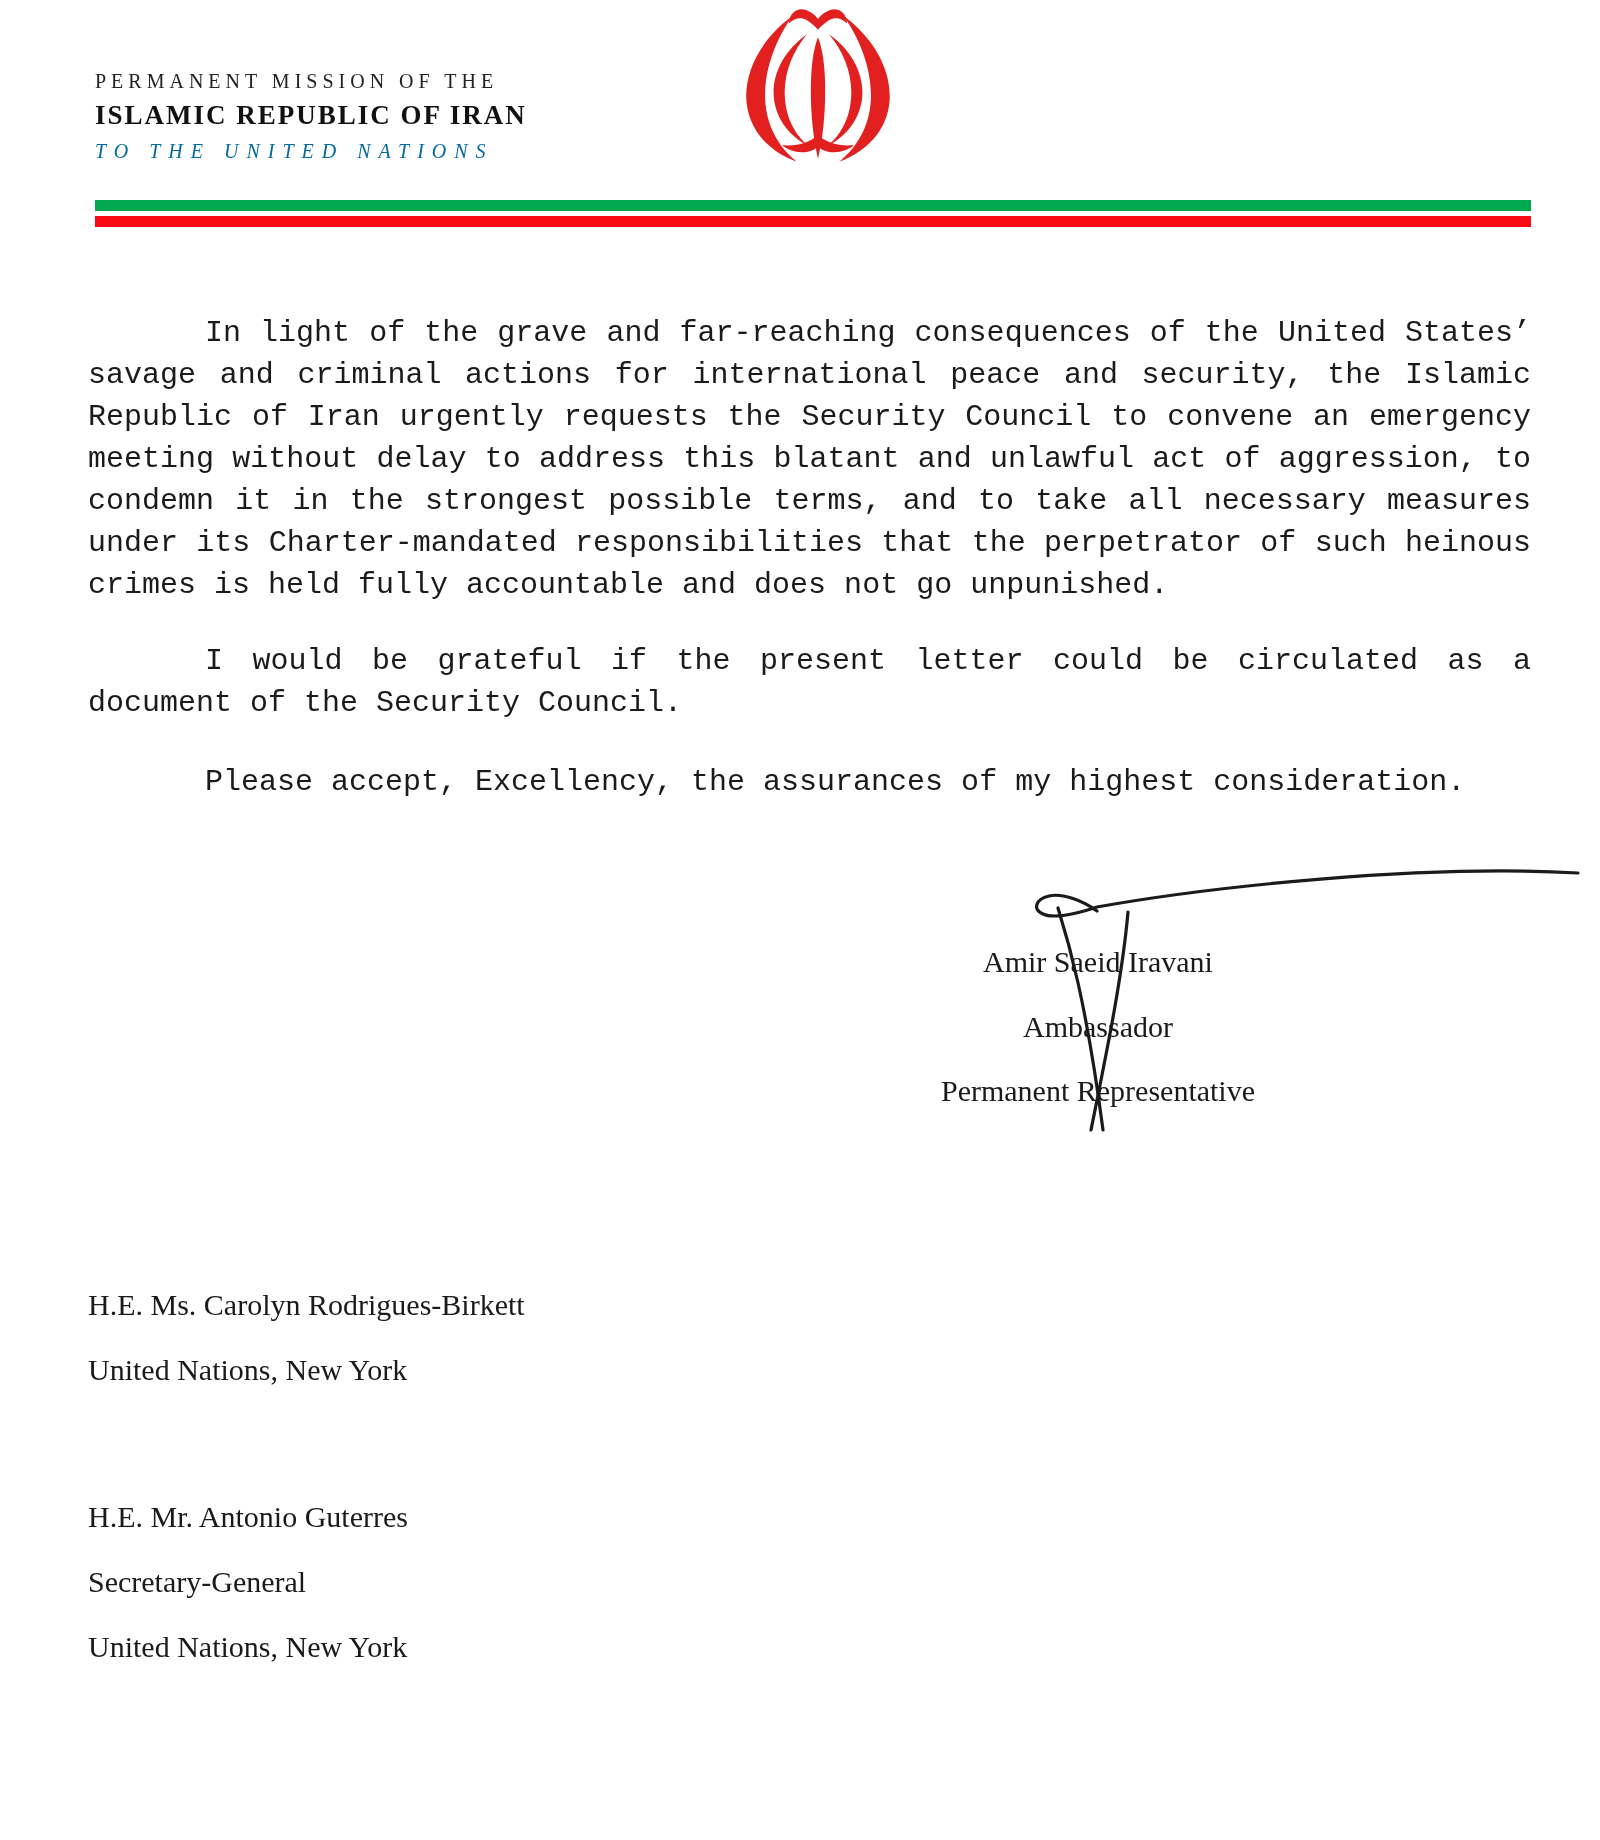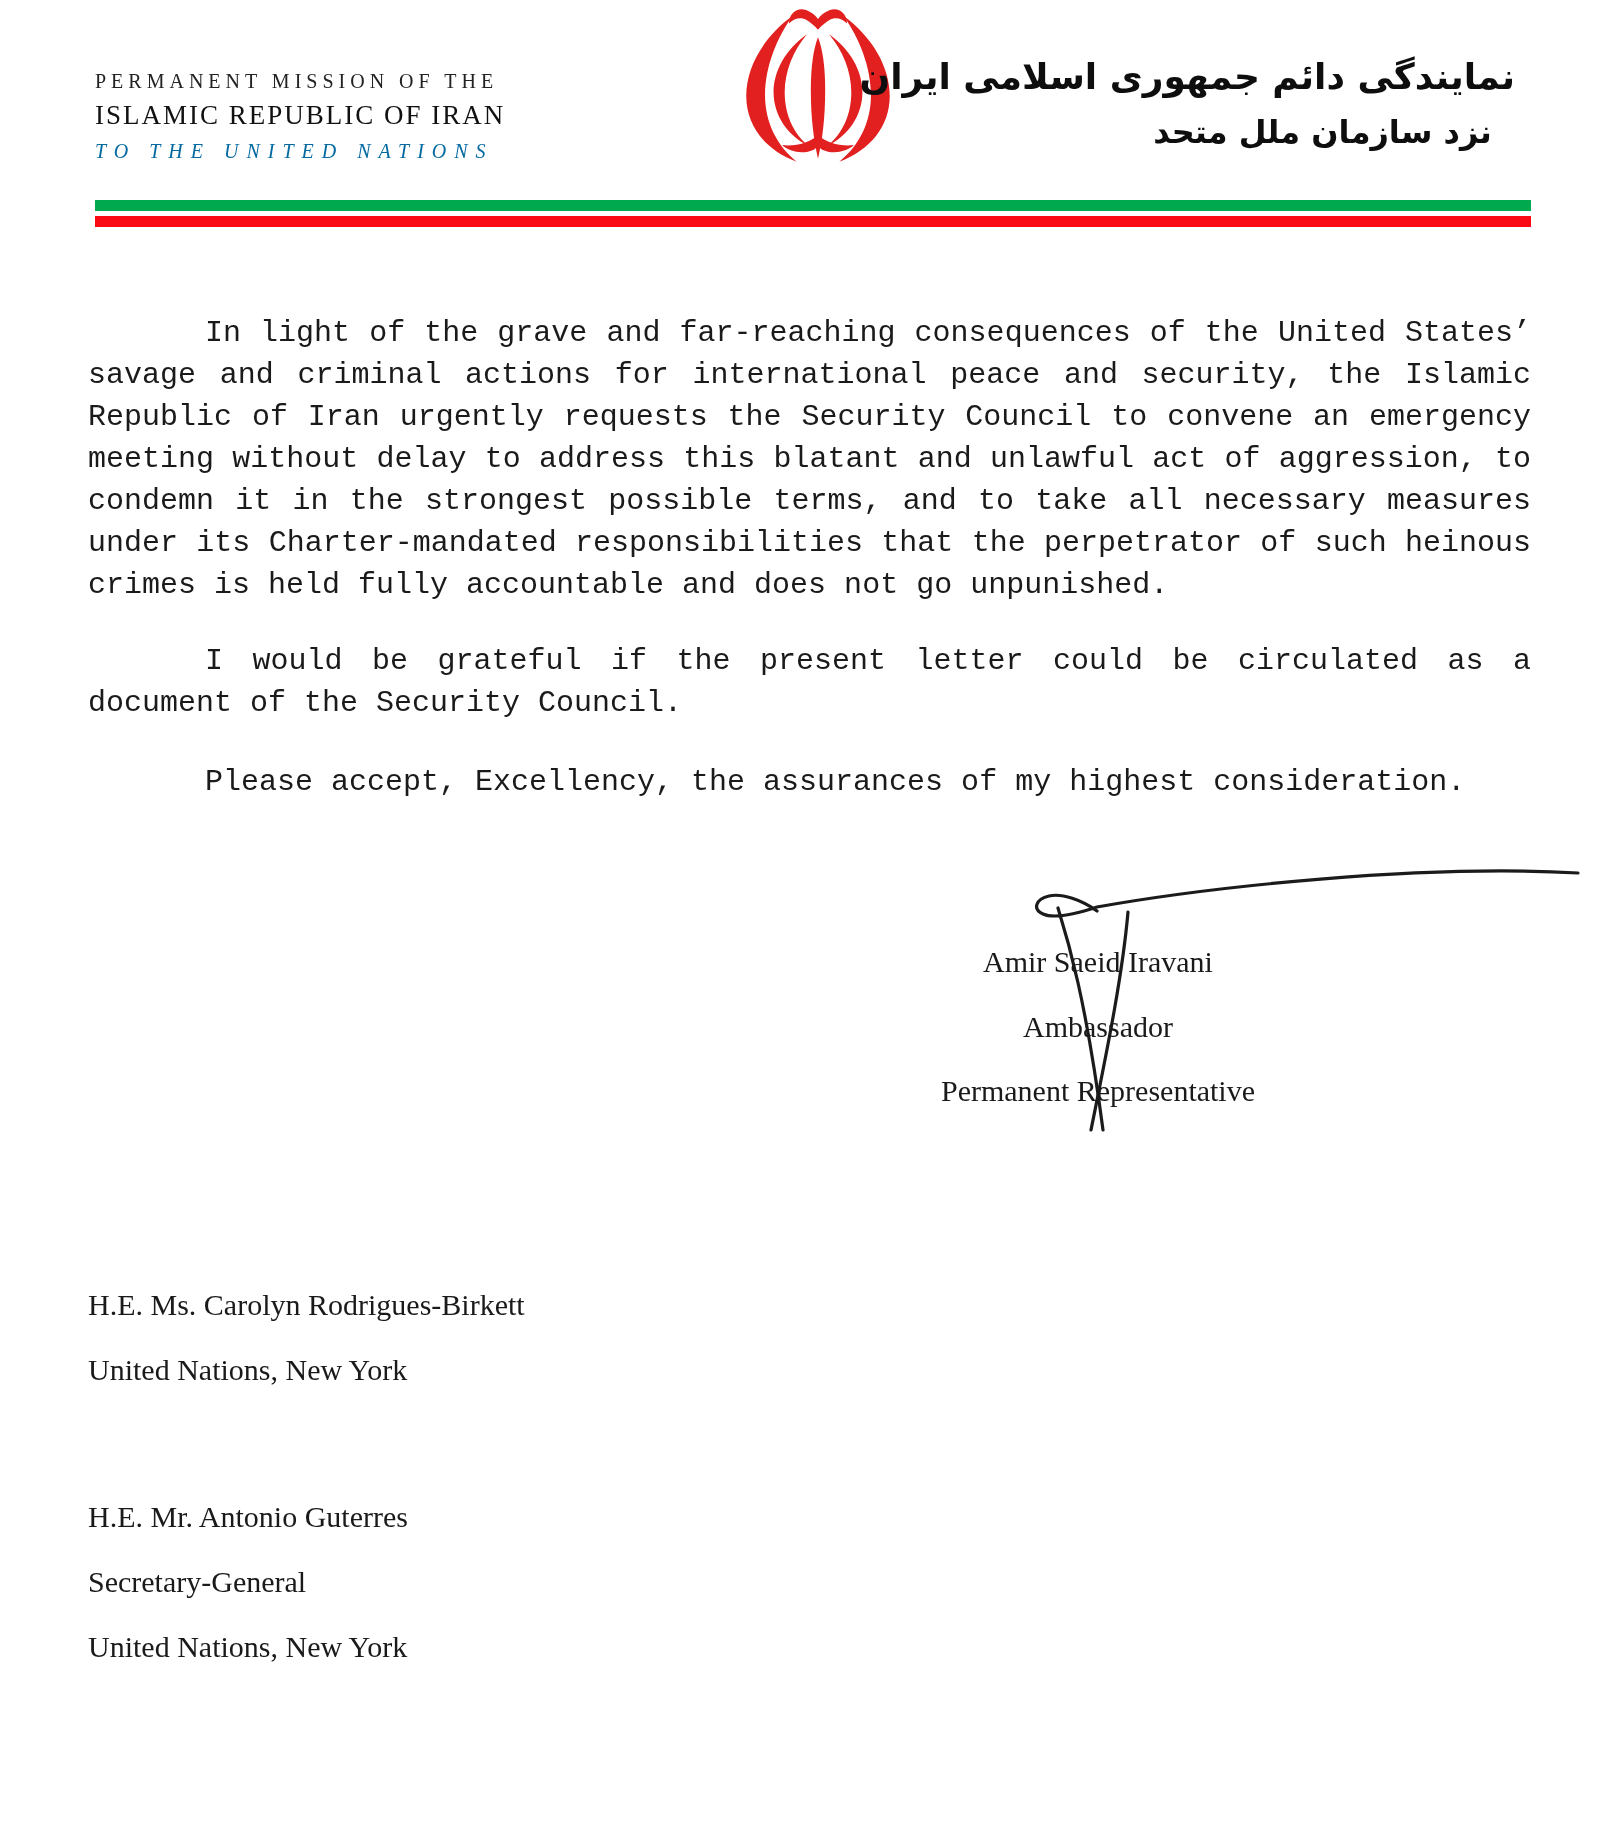"نمایندگی دائم جمهوری اسلامی ایران" div.farsi { html: <div> <div>نمایندگی دائم جمهوری اسلامی ایران</div> <div>نزد سازمان ملل متحد</div> </div> -> none }
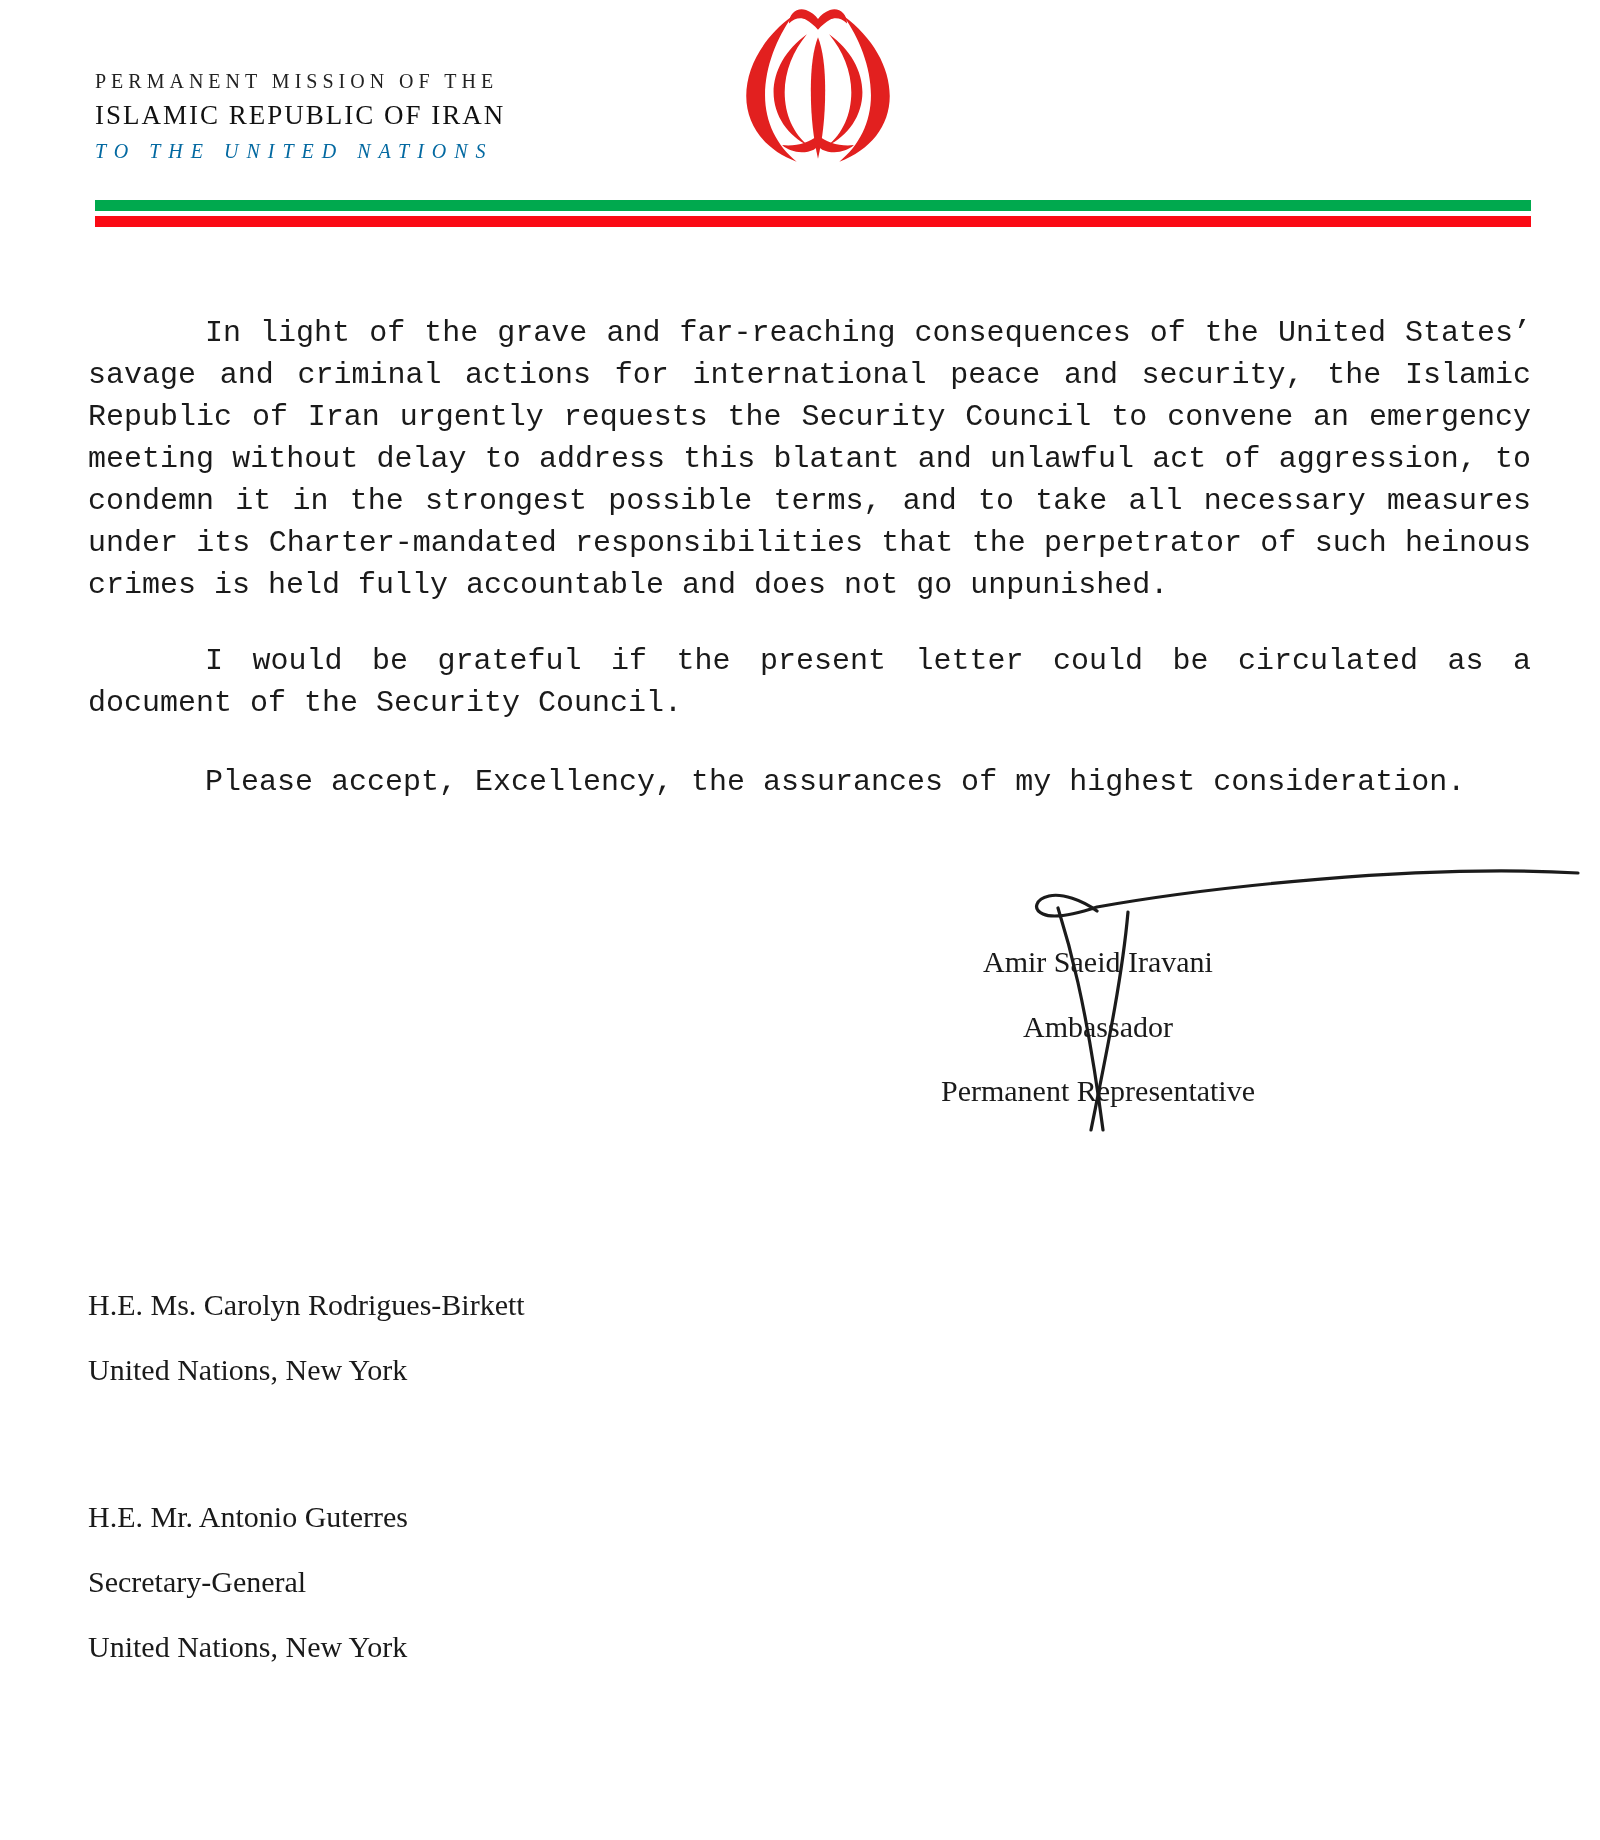"ISLAMIC REPUBLIC OF IRAN" .lh-line2 { font-weight: normal -> bold }
